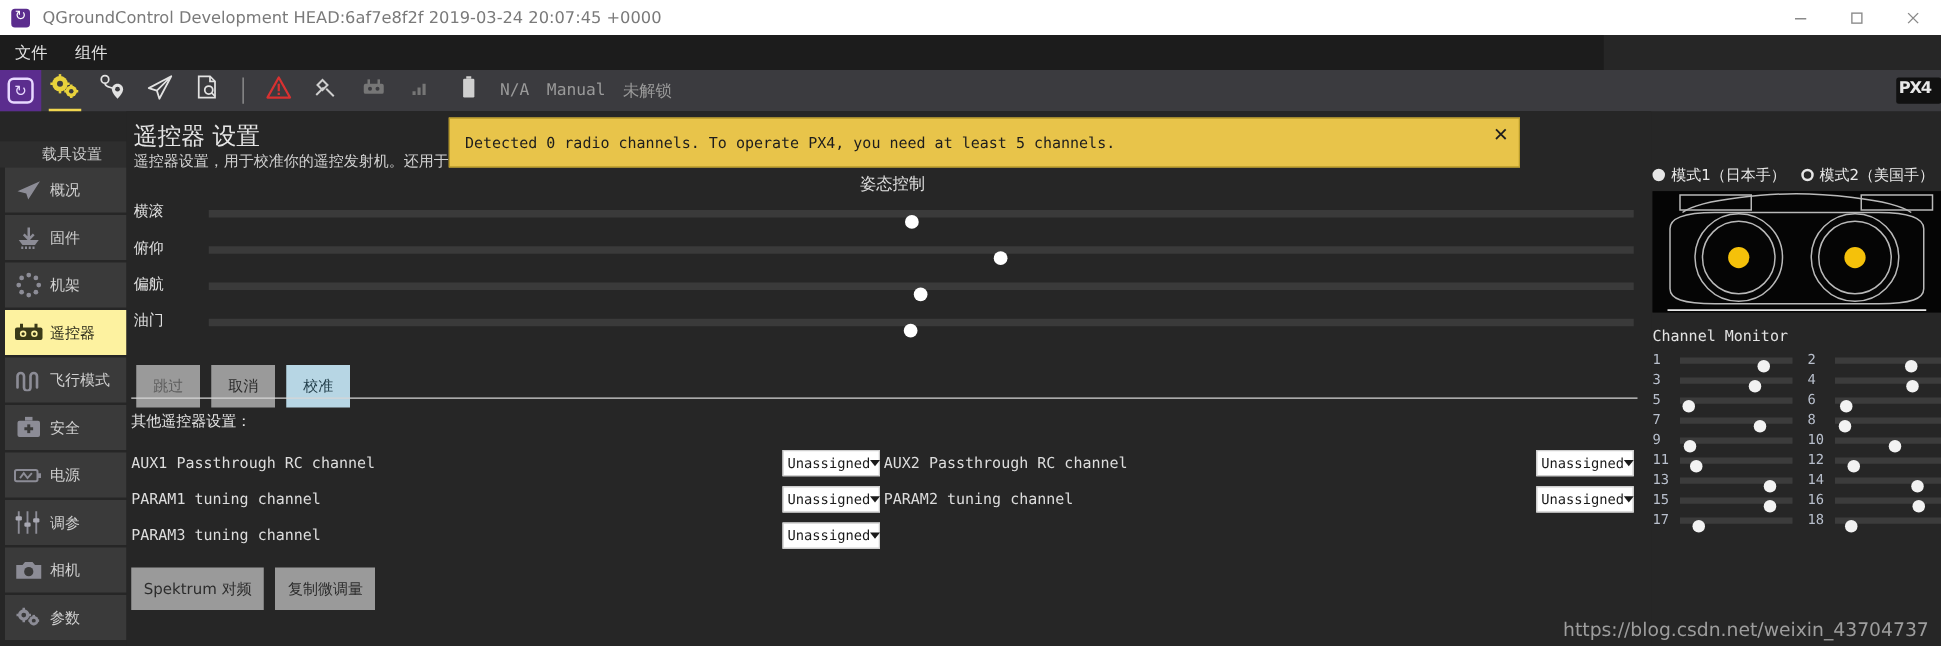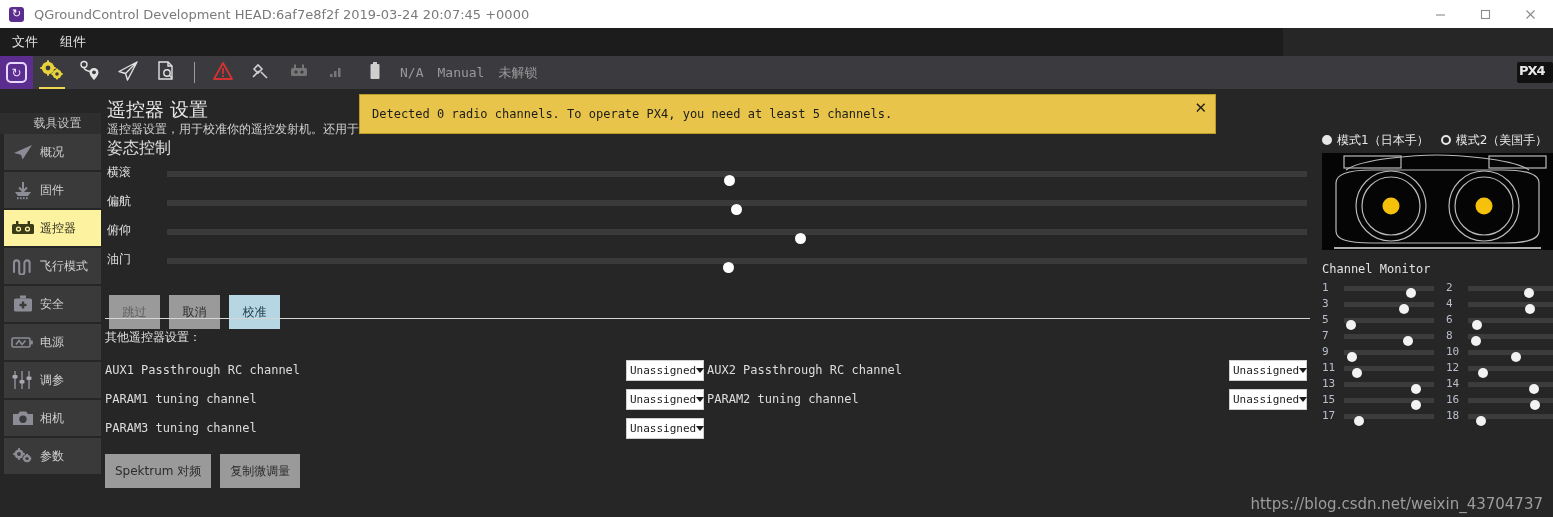"姿态控制" .section-label { font-size: 16px -> 13px; text-align: none -> center }
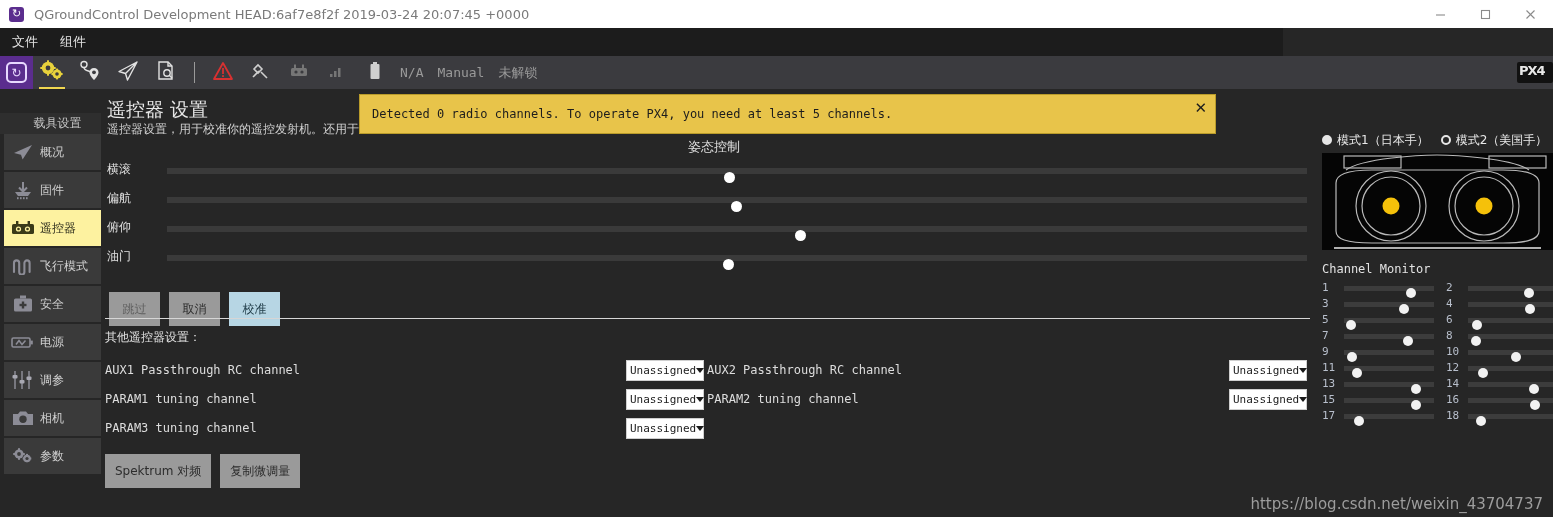"机架" div.sb-item { html: none -> <div> <span> <svg> <g> <circle></circle> <circle></circle> <circle></circle> <circle></circle> <circle></circle> <circle></circle> <circle></circle> <circle></circle> </g> </svg> </span> <span>机架</span> </div> }
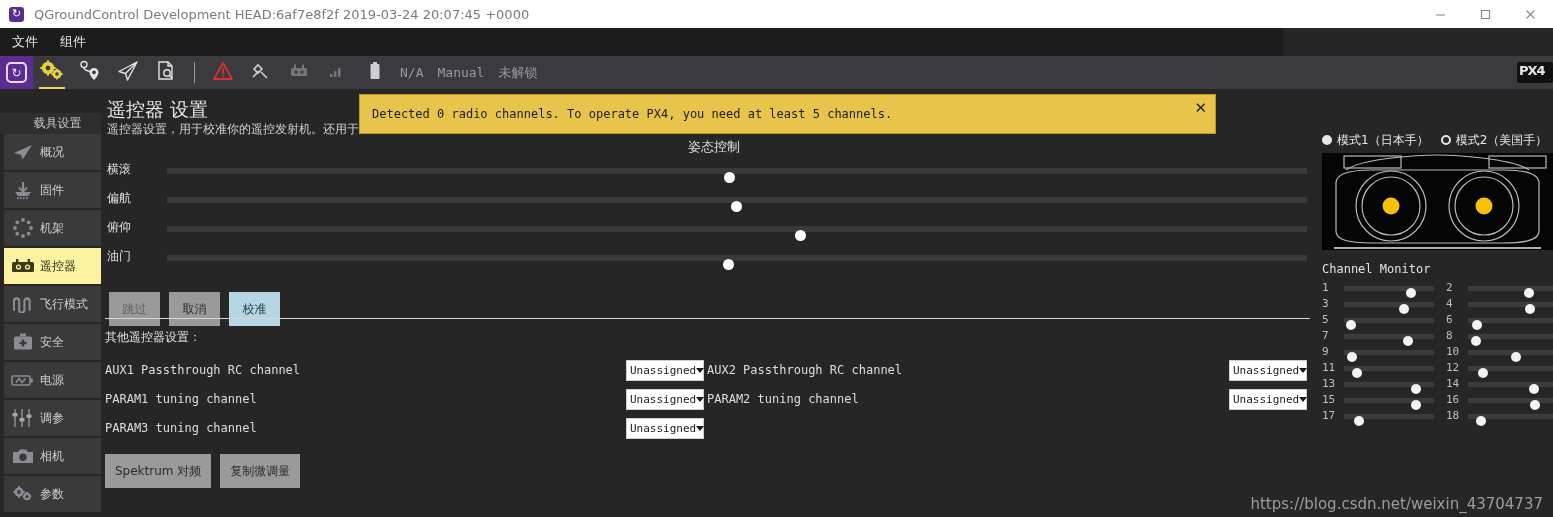"偏航" div.srow { order: before "俯仰" -> after "俯仰" }
